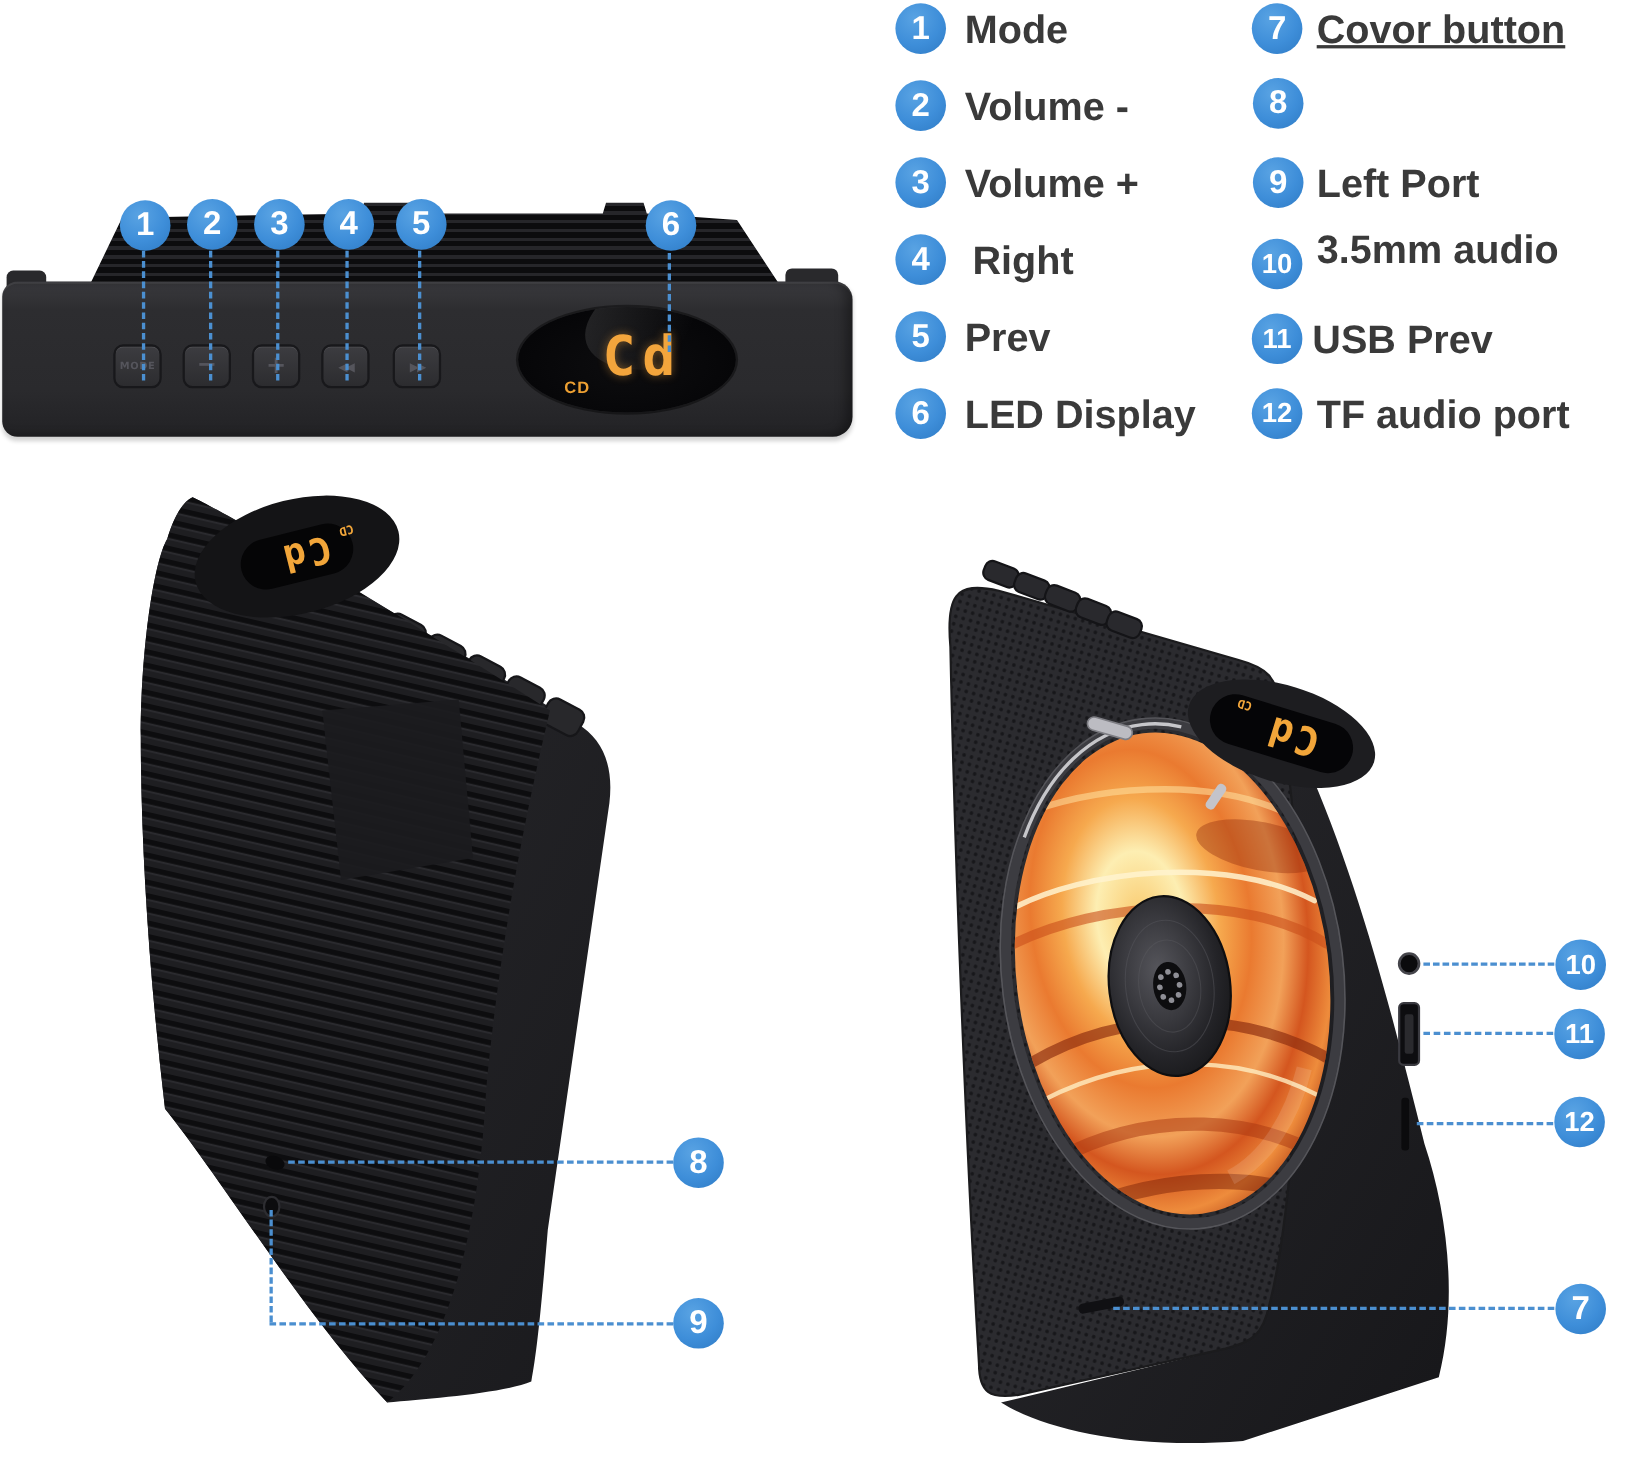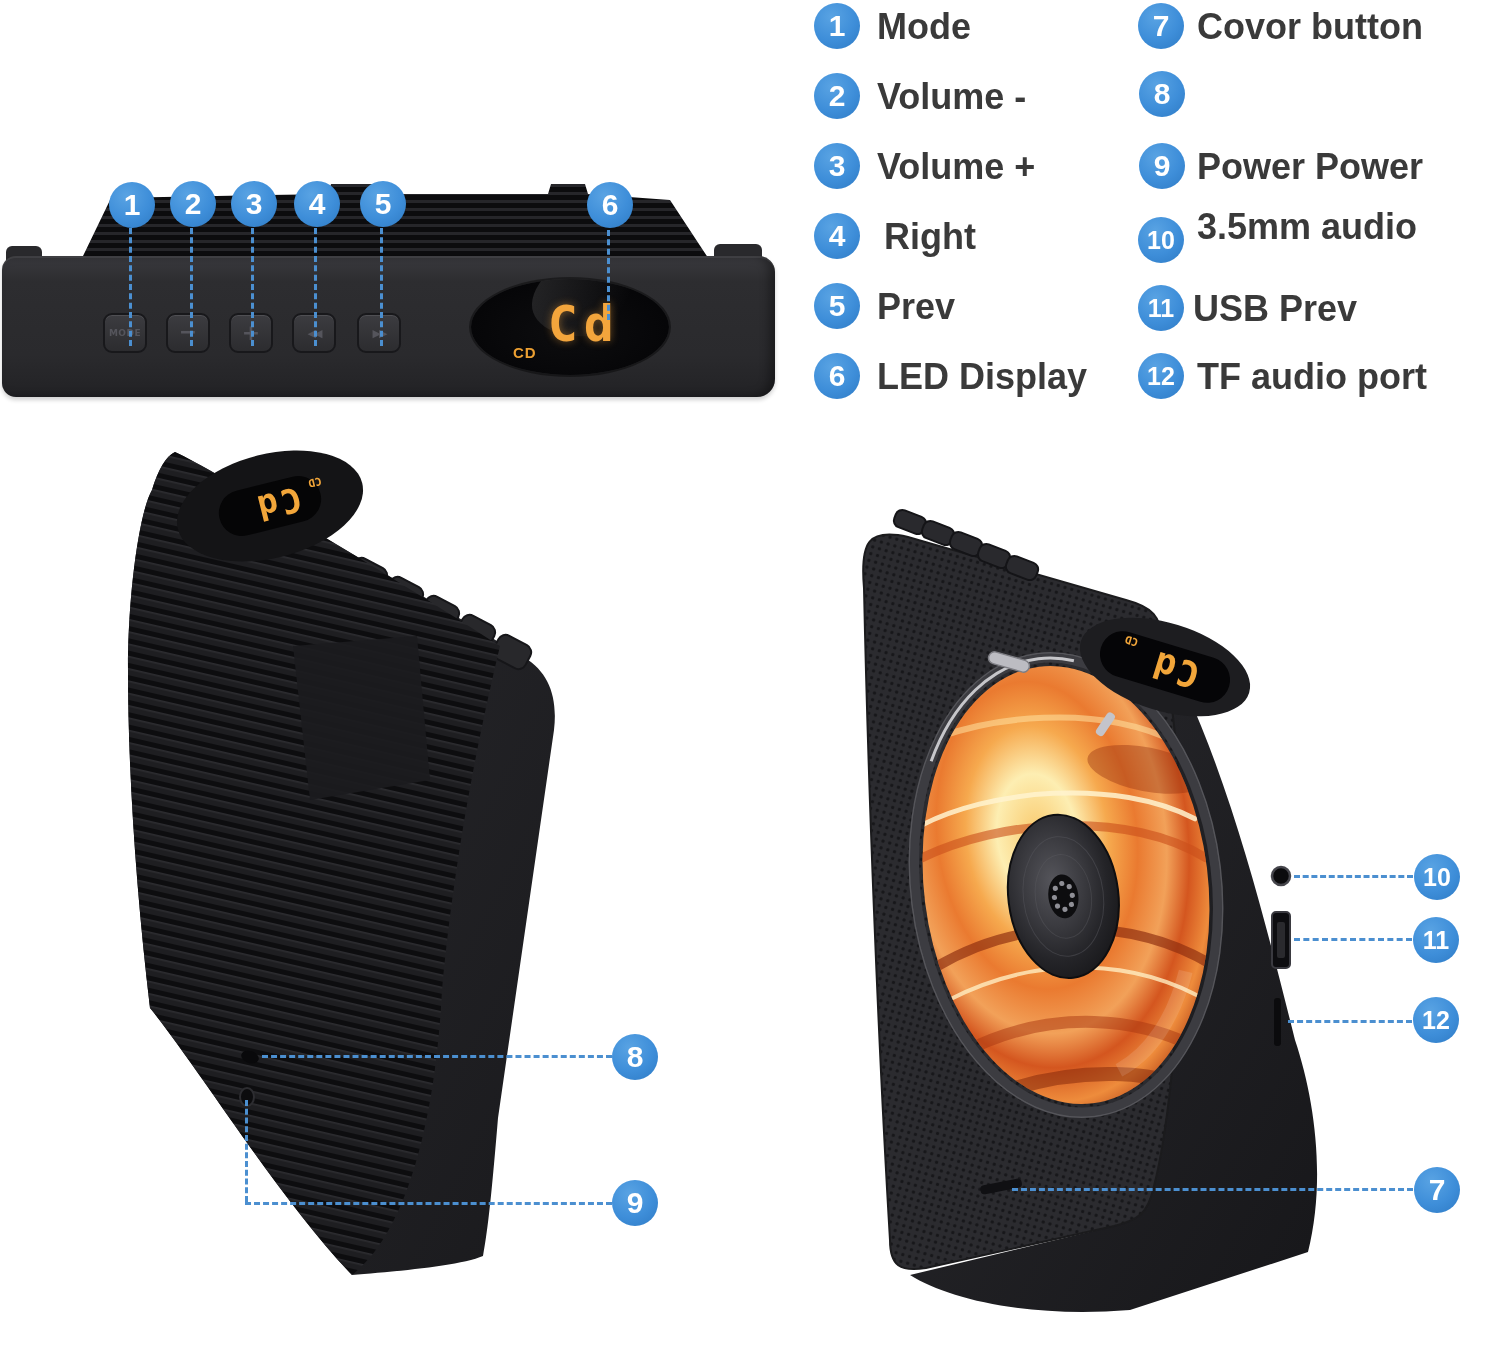"Covor button" div.legend-label { text-decoration: none -> underline }
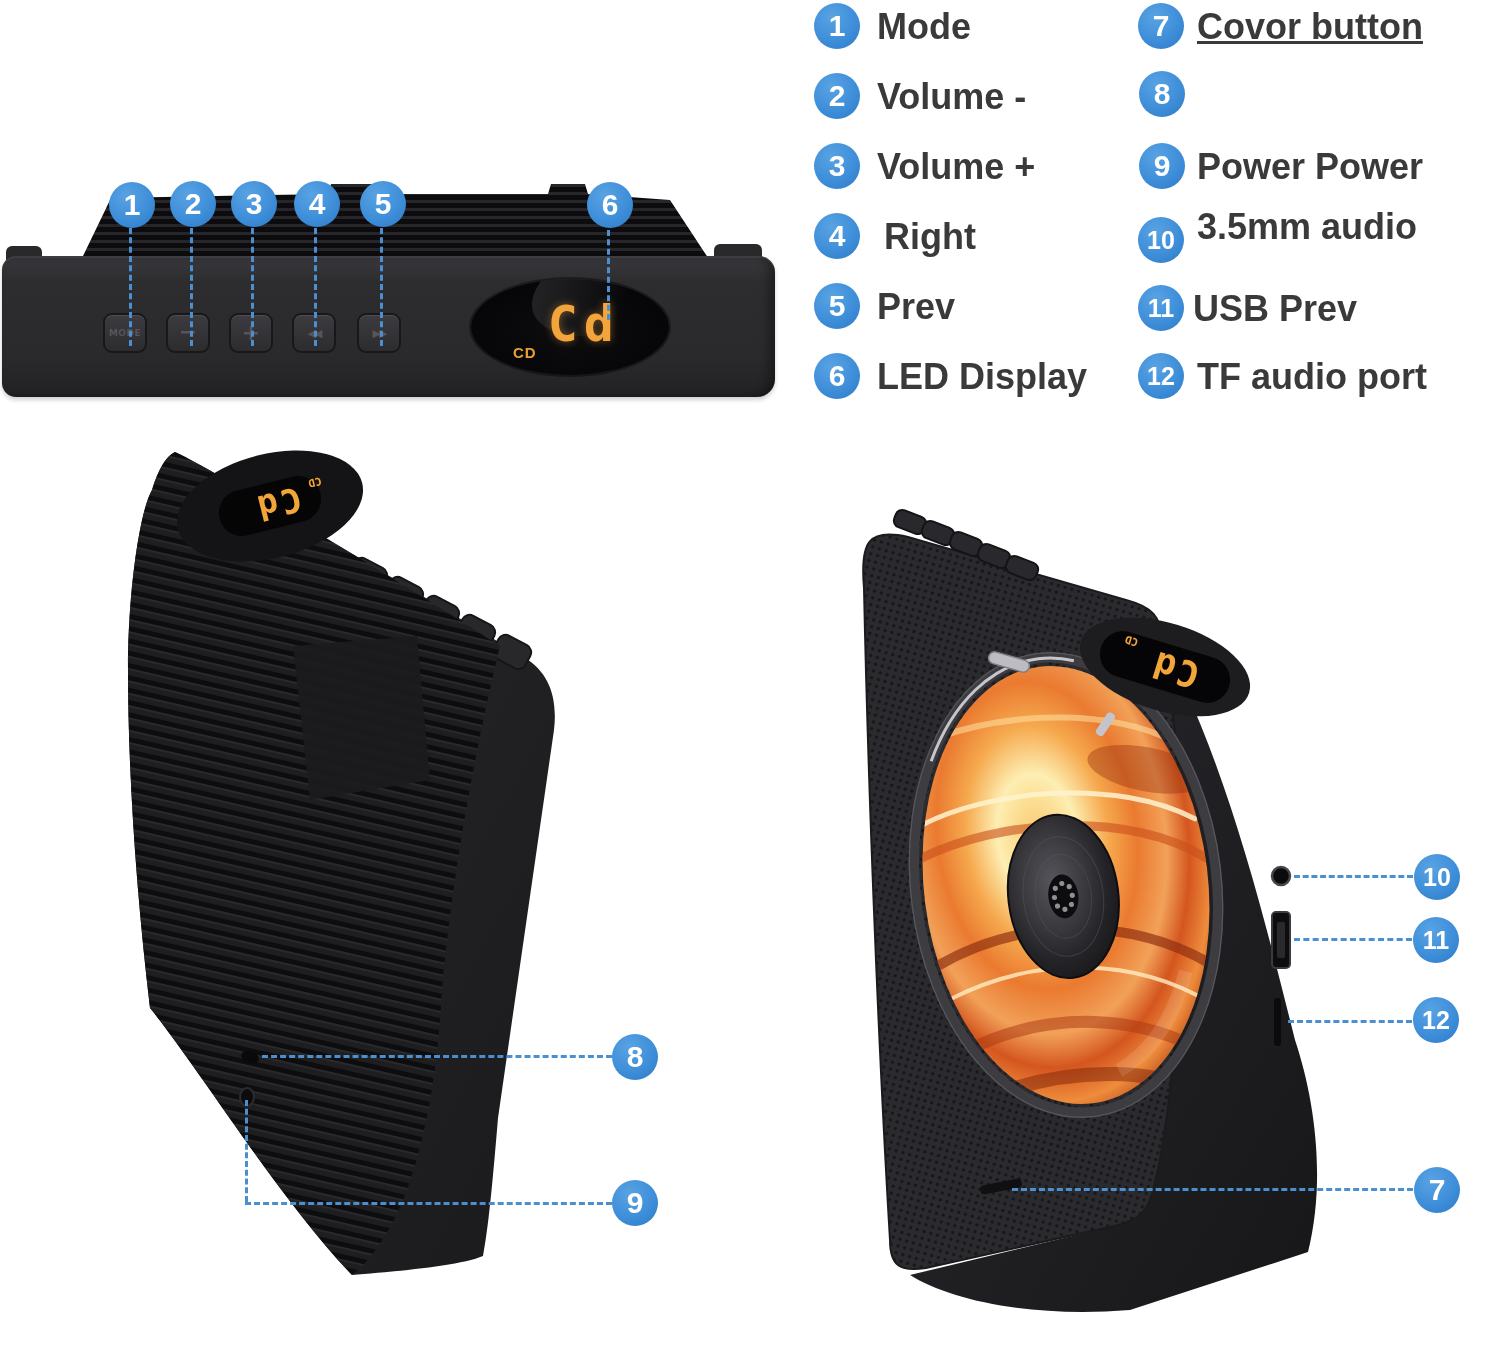"Power Power" div.legend-label { text: Power Power -> Left Port }
